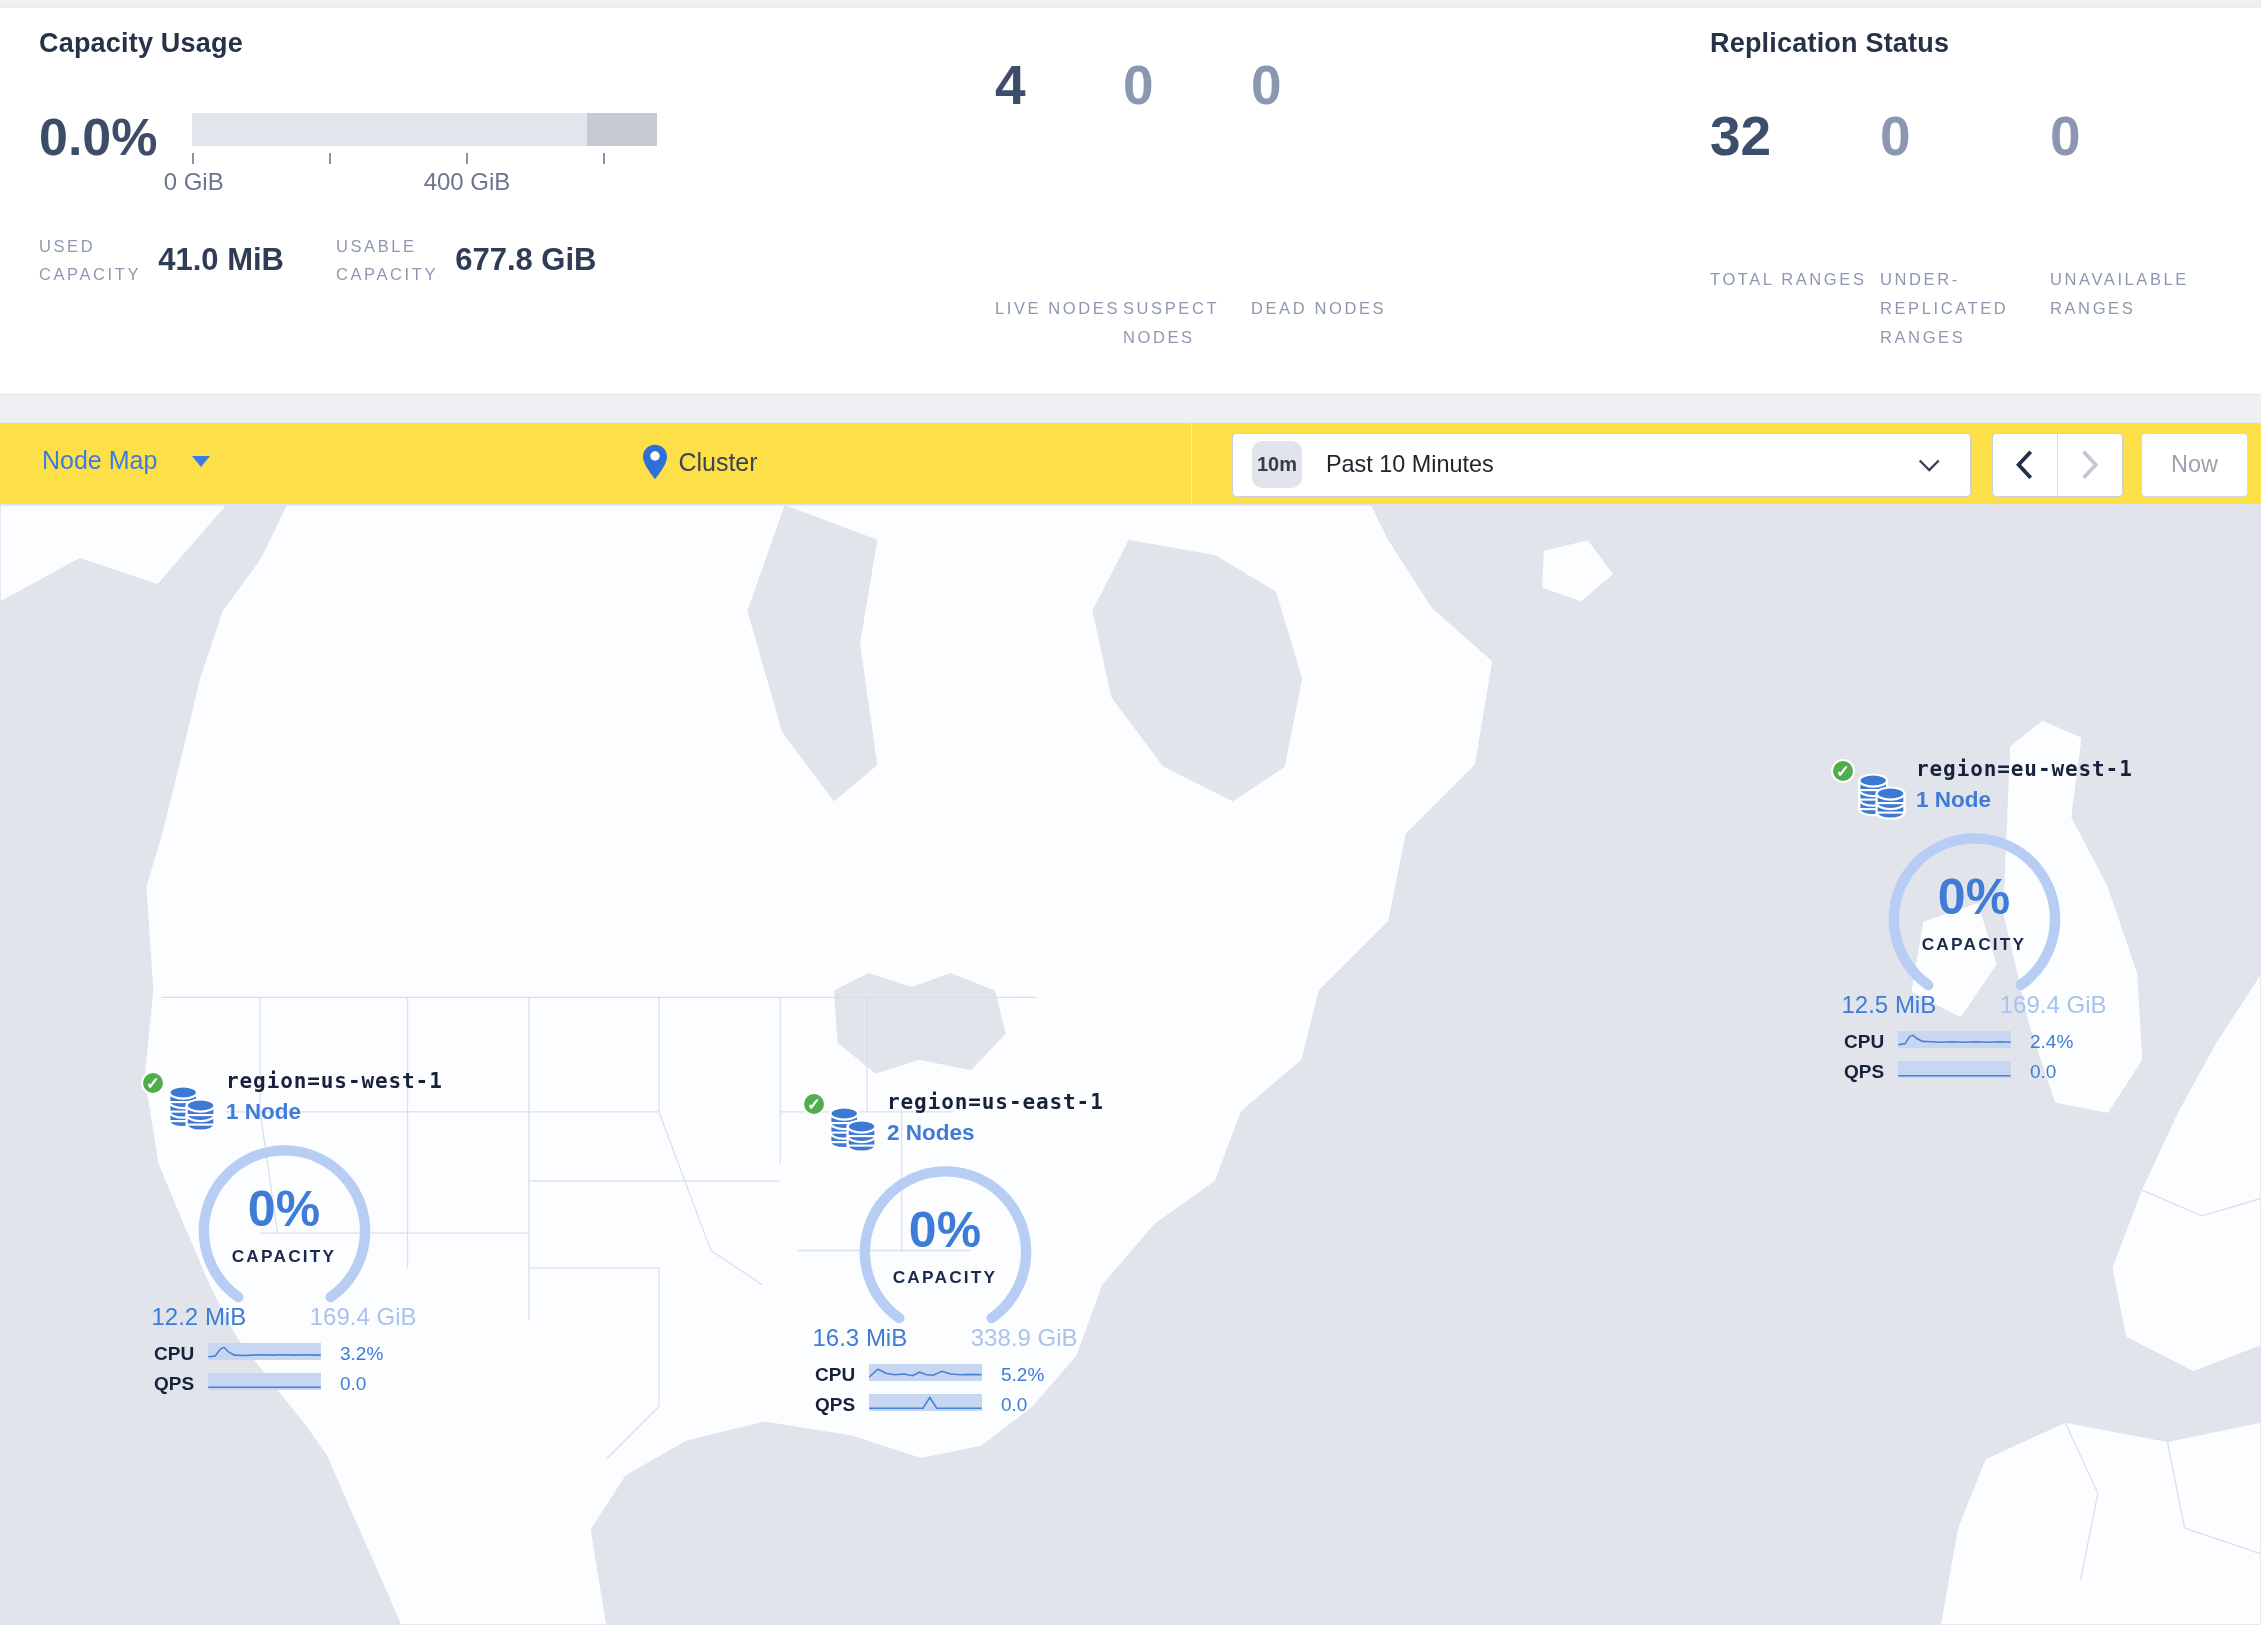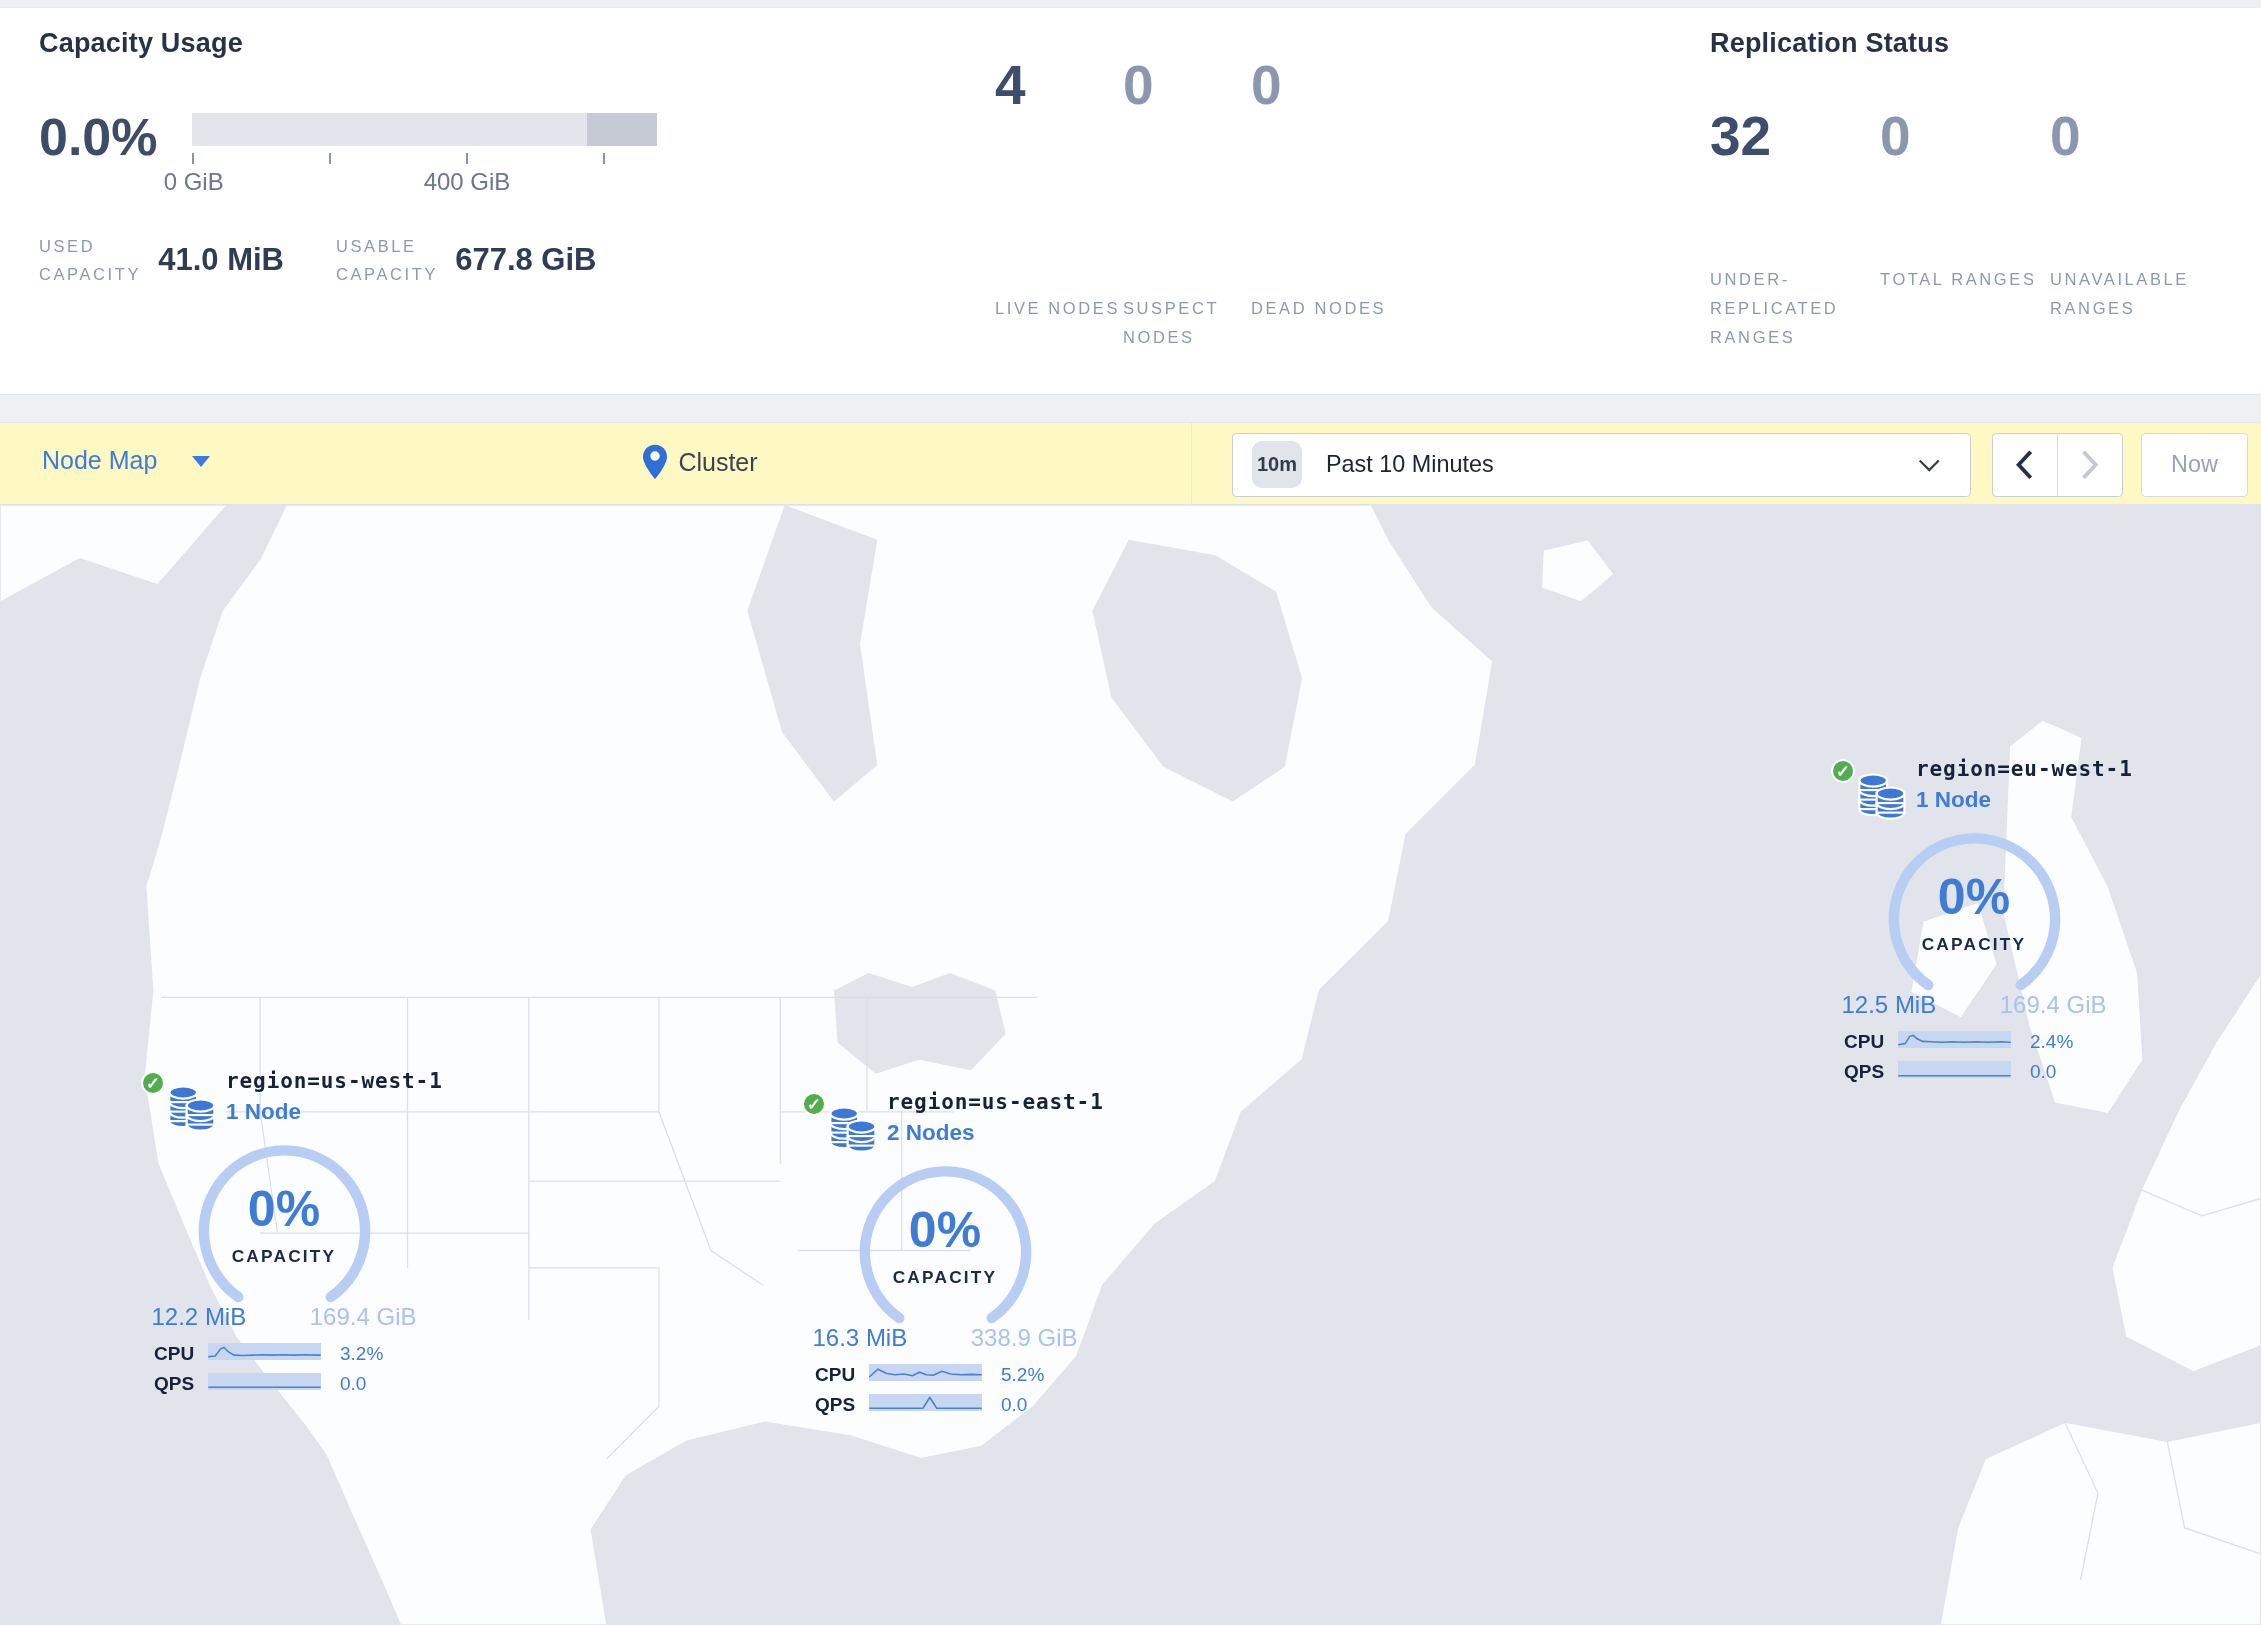"UNDER-REPLICATED RANGES" div.stat-label { order: before "TOTAL RANGES" -> after "TOTAL RANGES" }
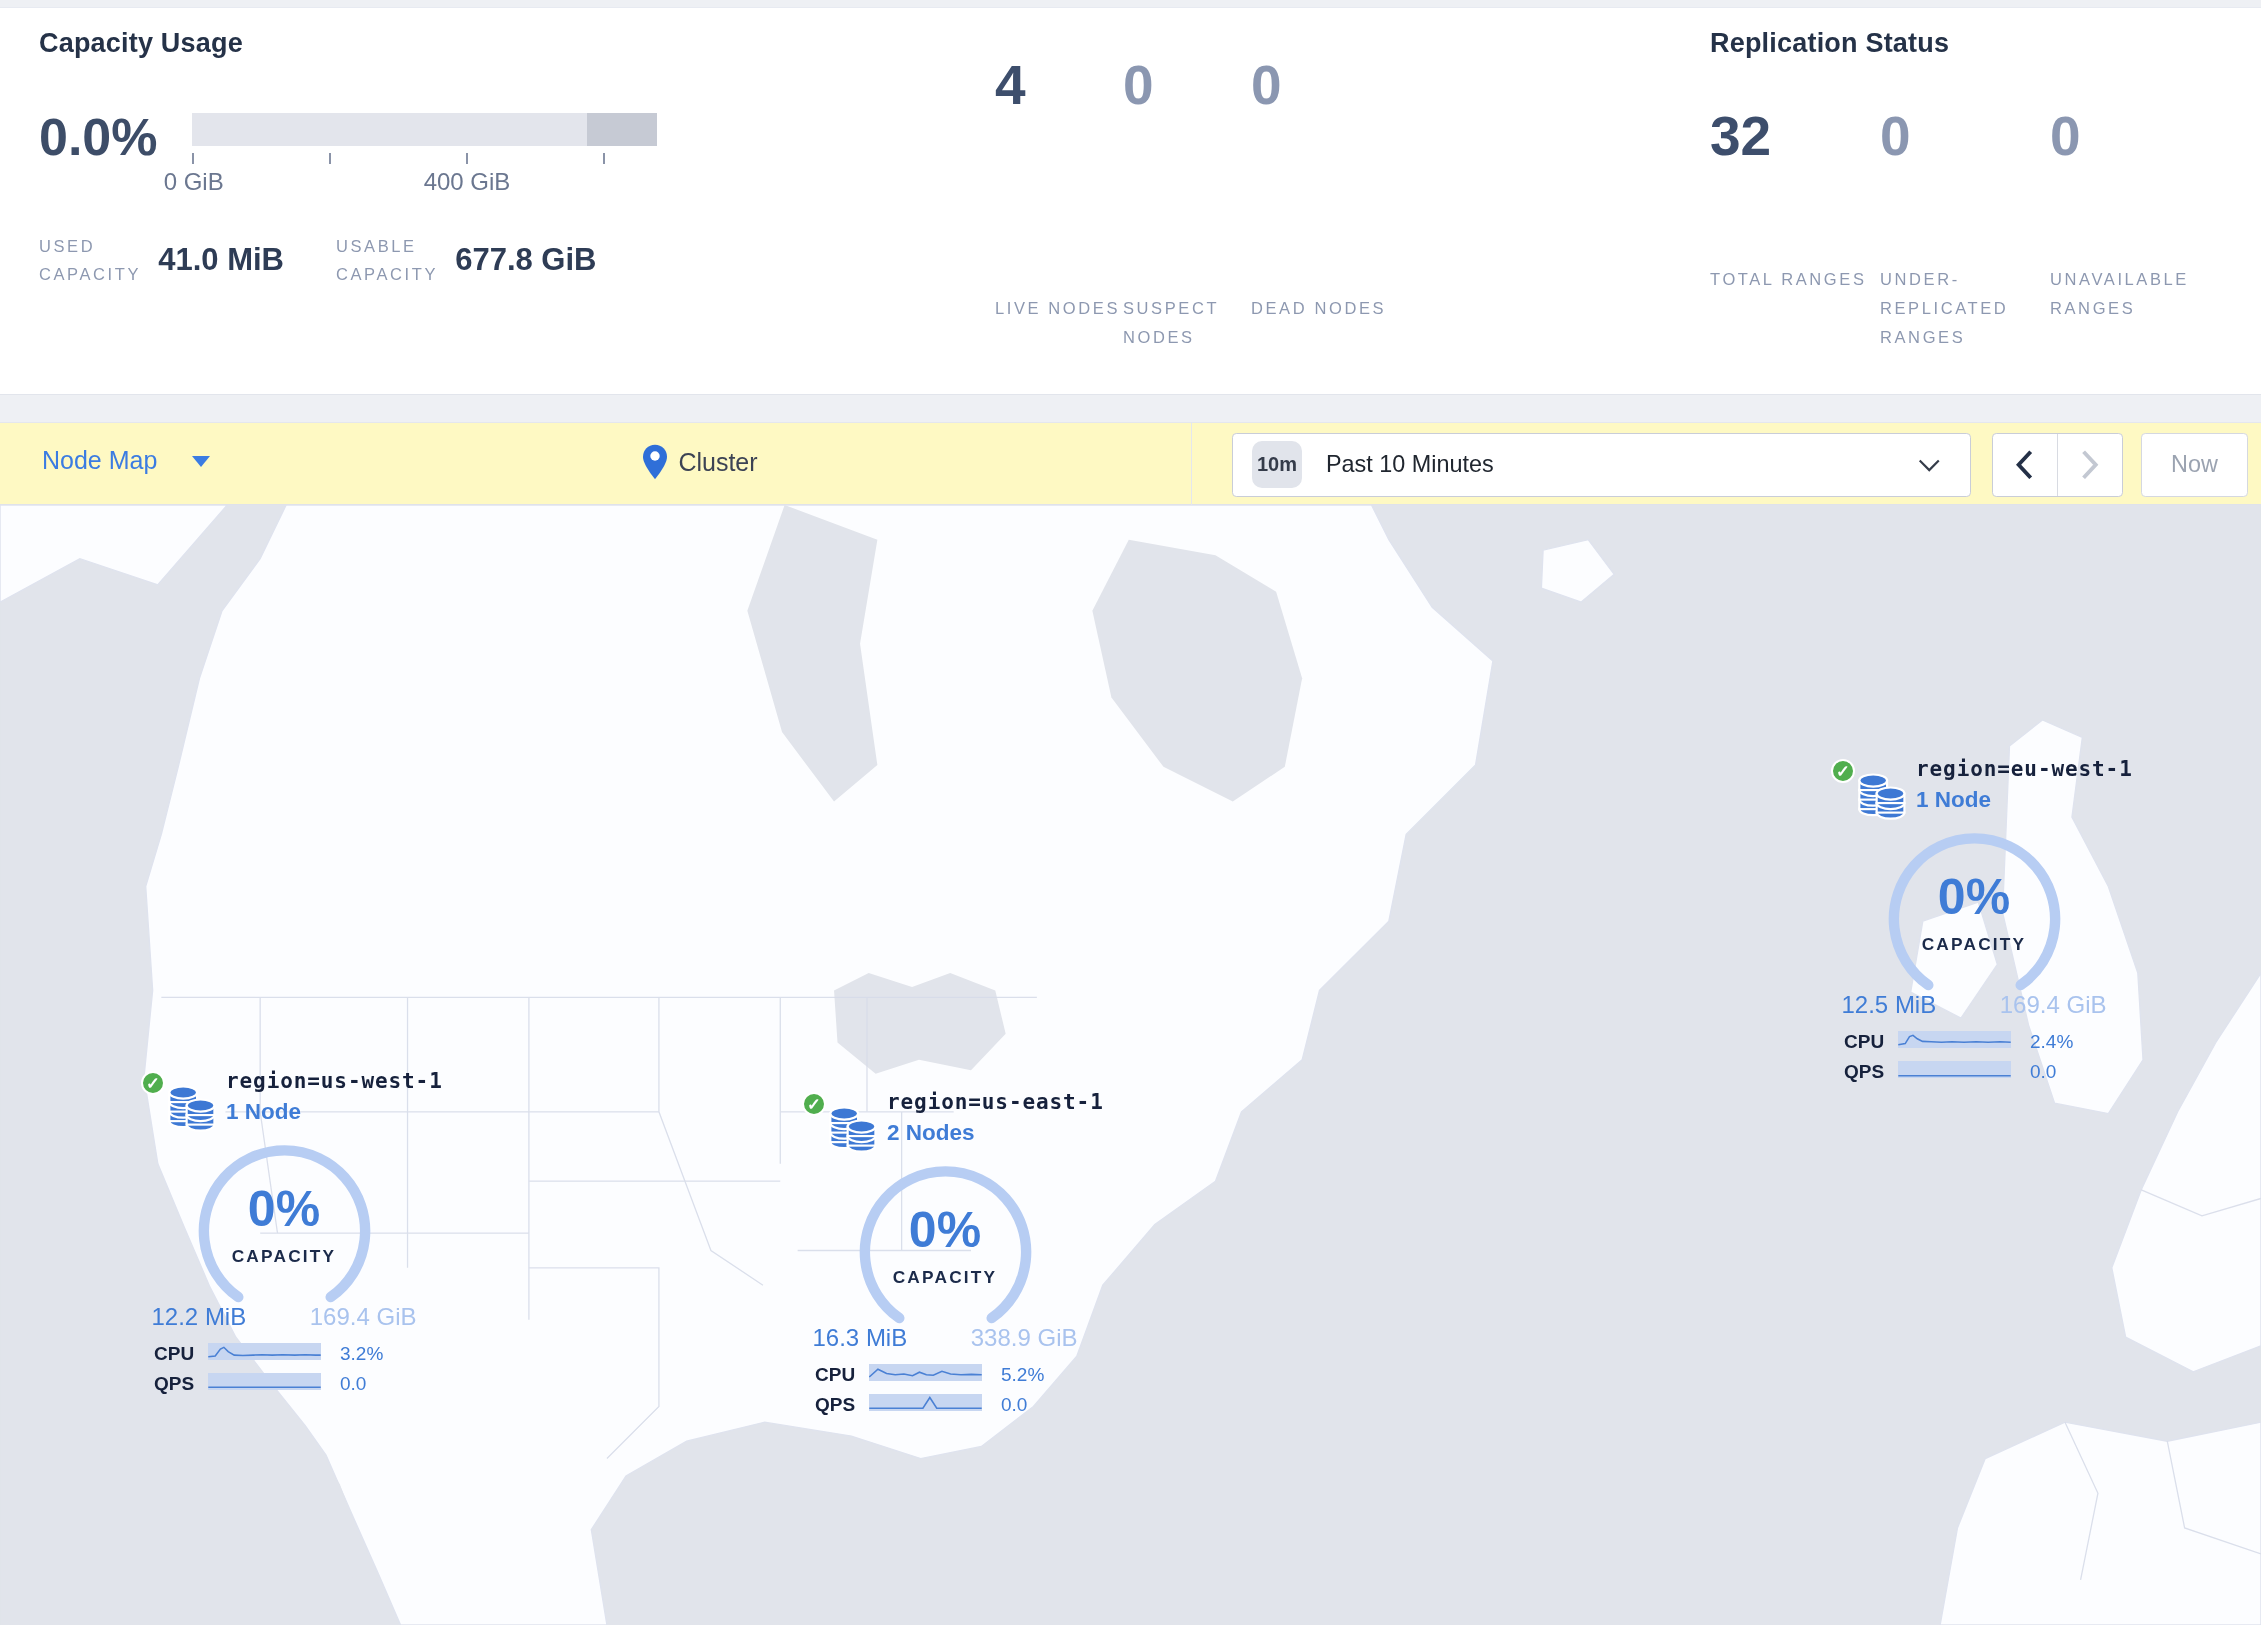"Node Map" .toolbar { background: #fef9c3 -> #fde047 }
